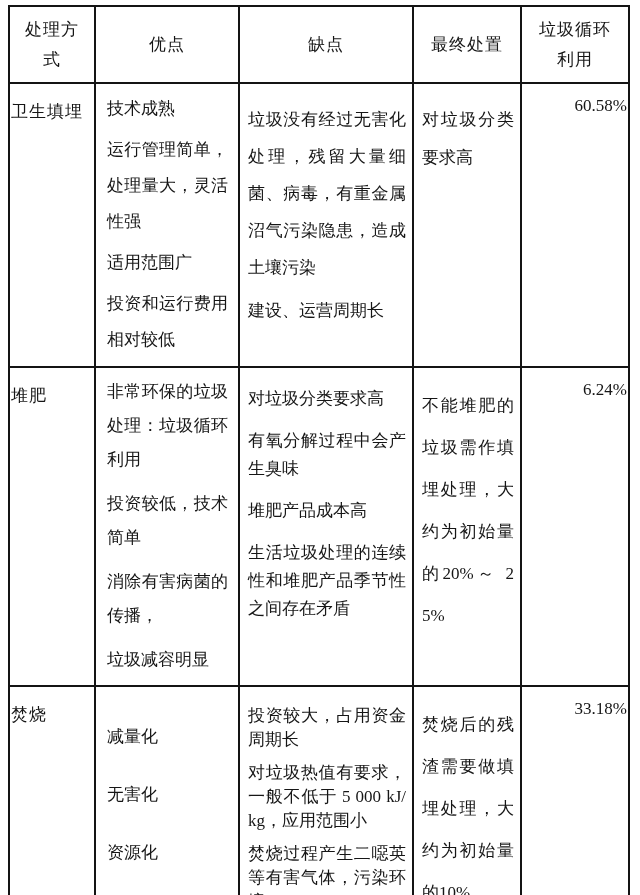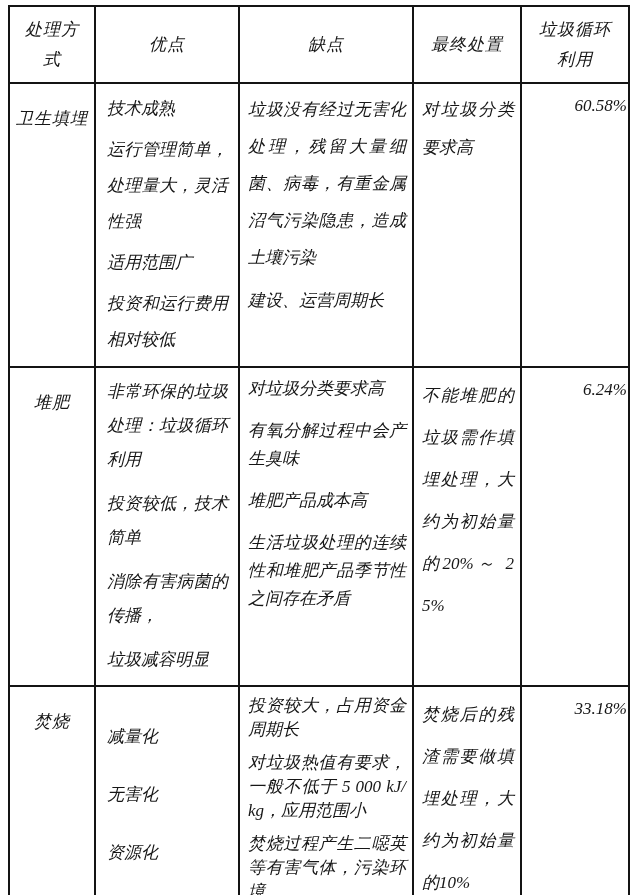"处理方式" .page { font-style: italic -> none }
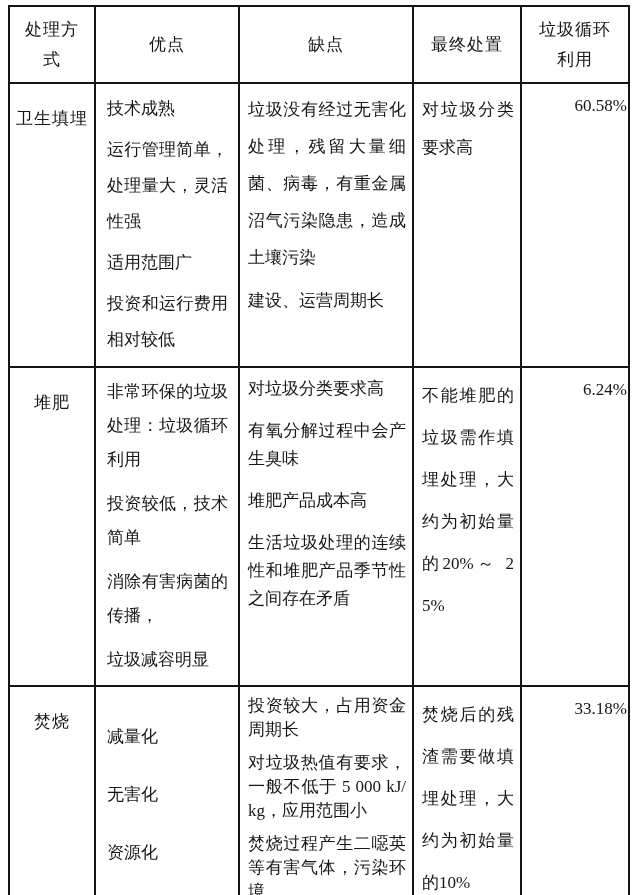"卫生填埋" td.method { padding-top: 23px -> 16px; text-align: center -> left }
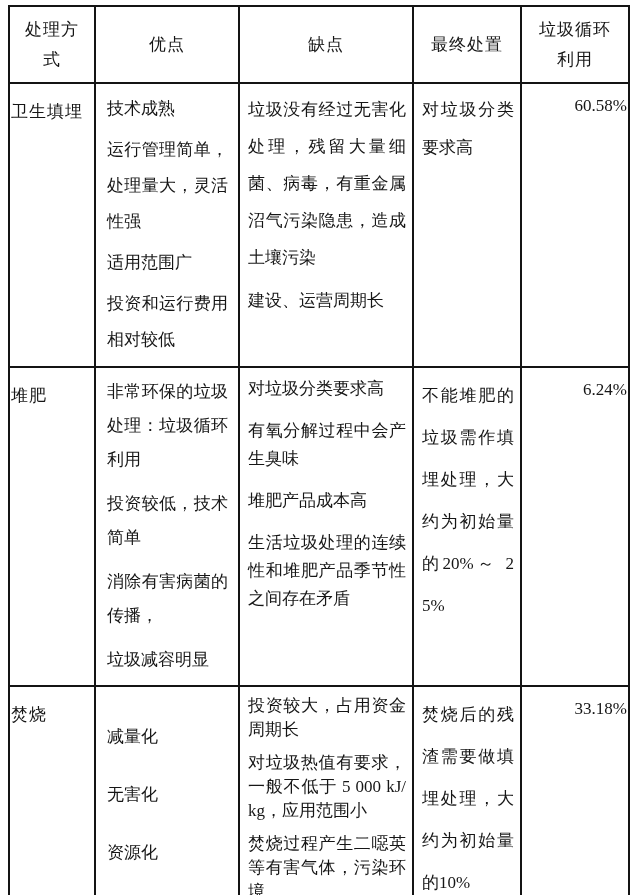"垃圾没有经过无害化处理，残留大量细菌、病毒，有重金属沼气污染隐患，造成土壤污染" td.content.narrow { padding: 7px 6px 4px 8px -> 17px 6px 4px 8px }
